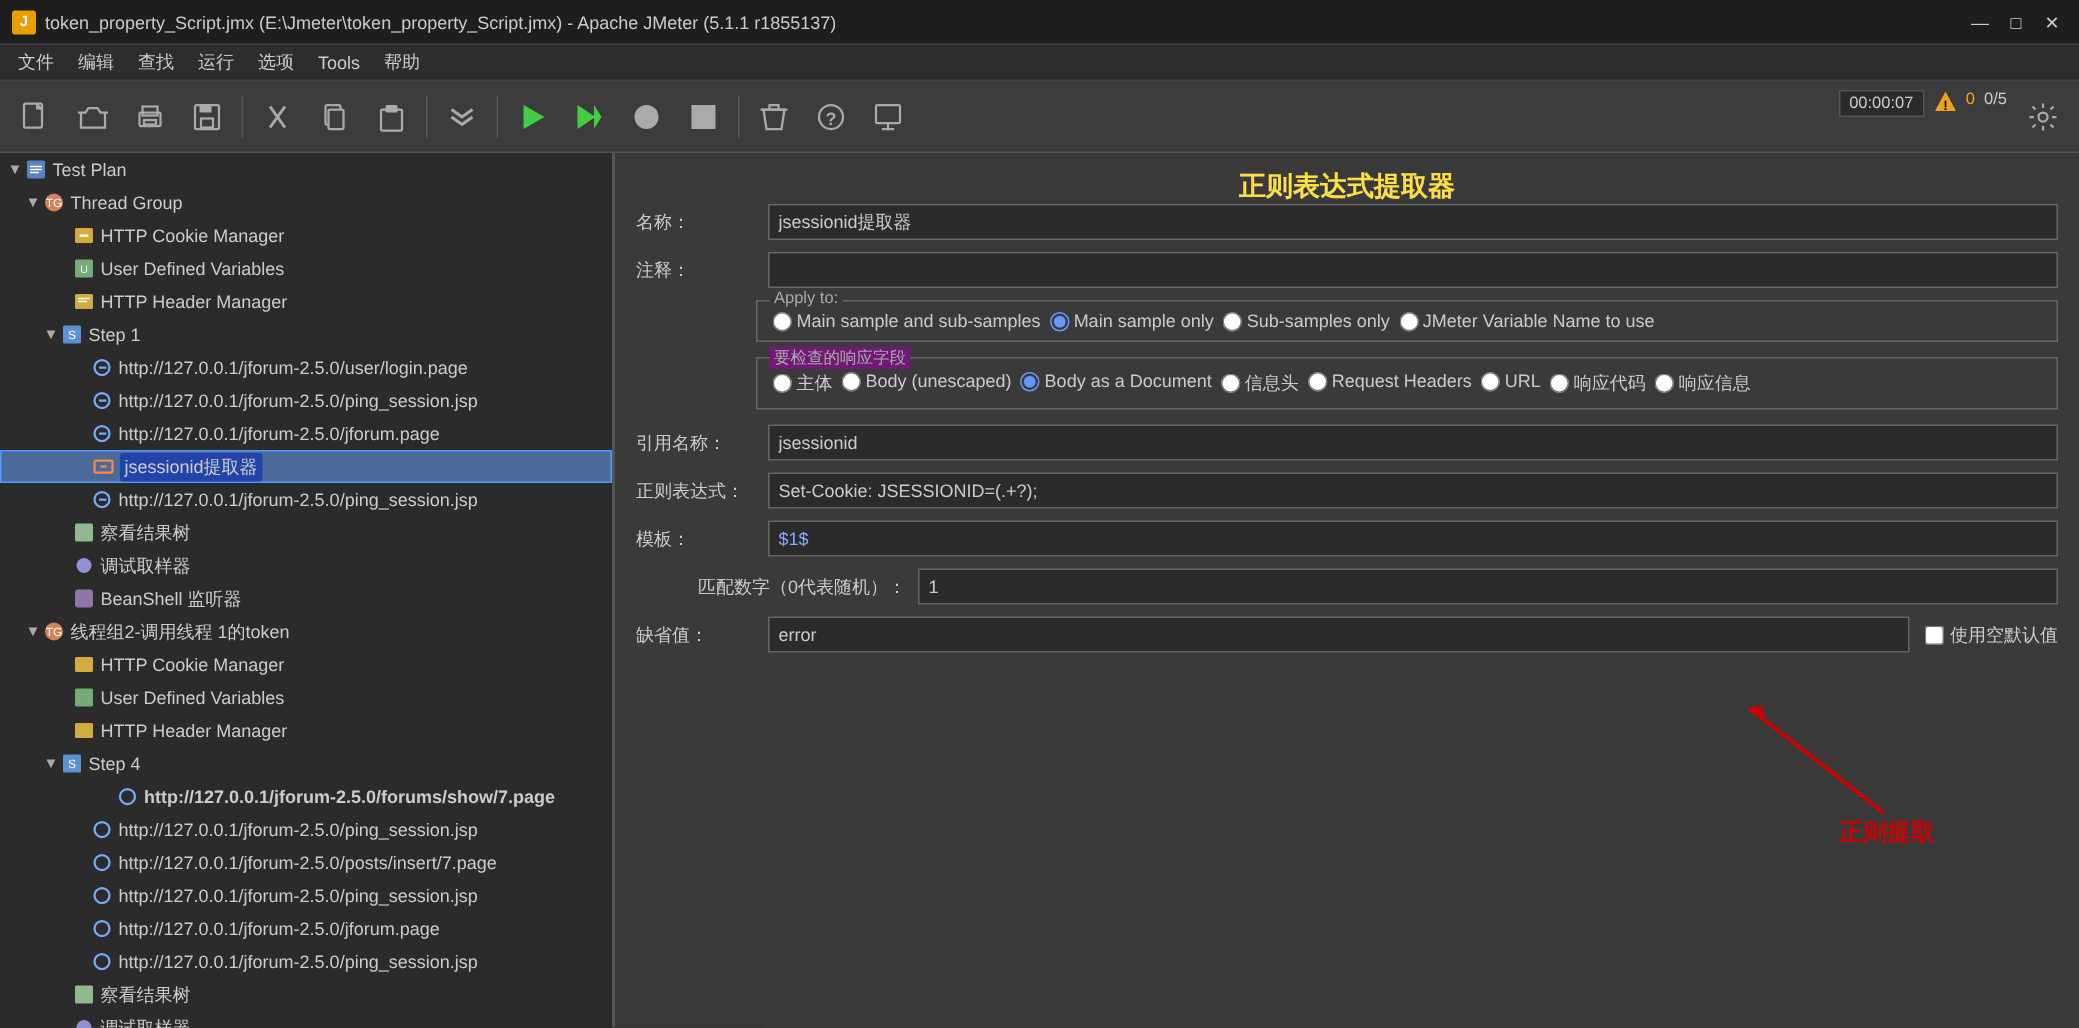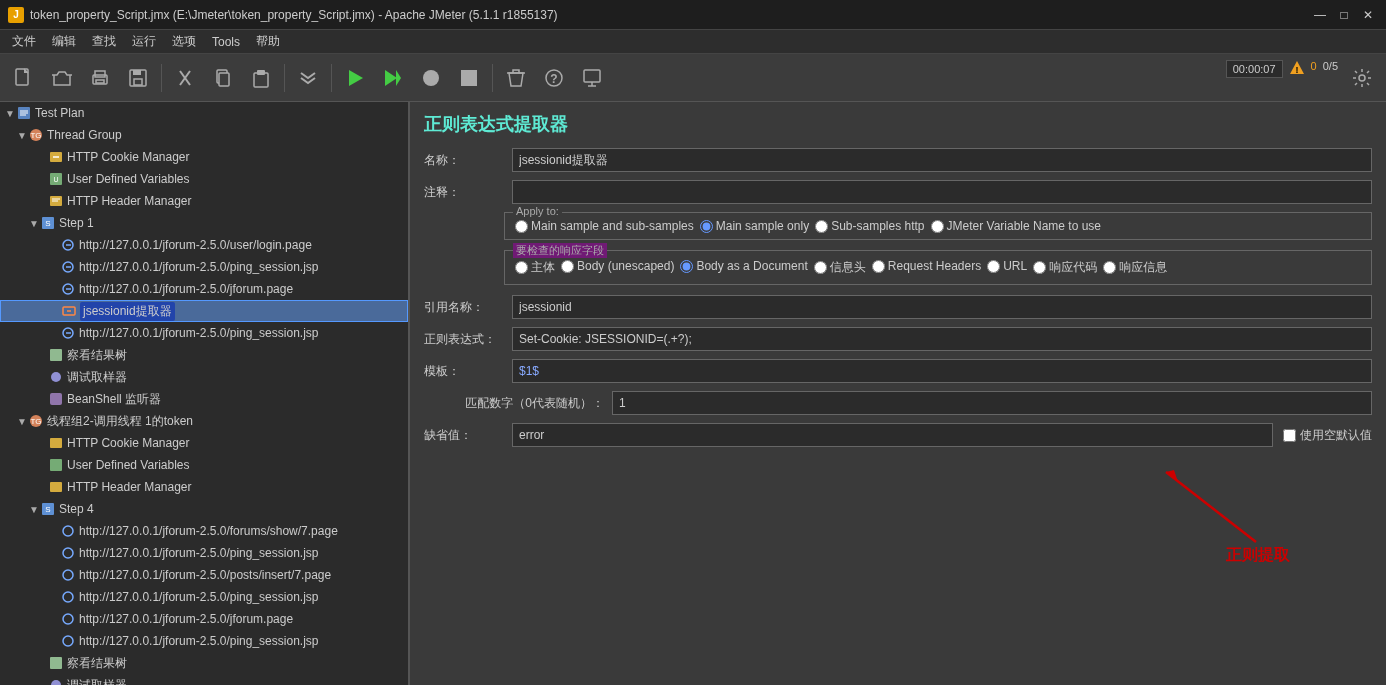"正则表达式提取器" .panel-title { color: #5eead4 -> #fde047; margin-bottom: 12px -> 0; text-align: none -> center }
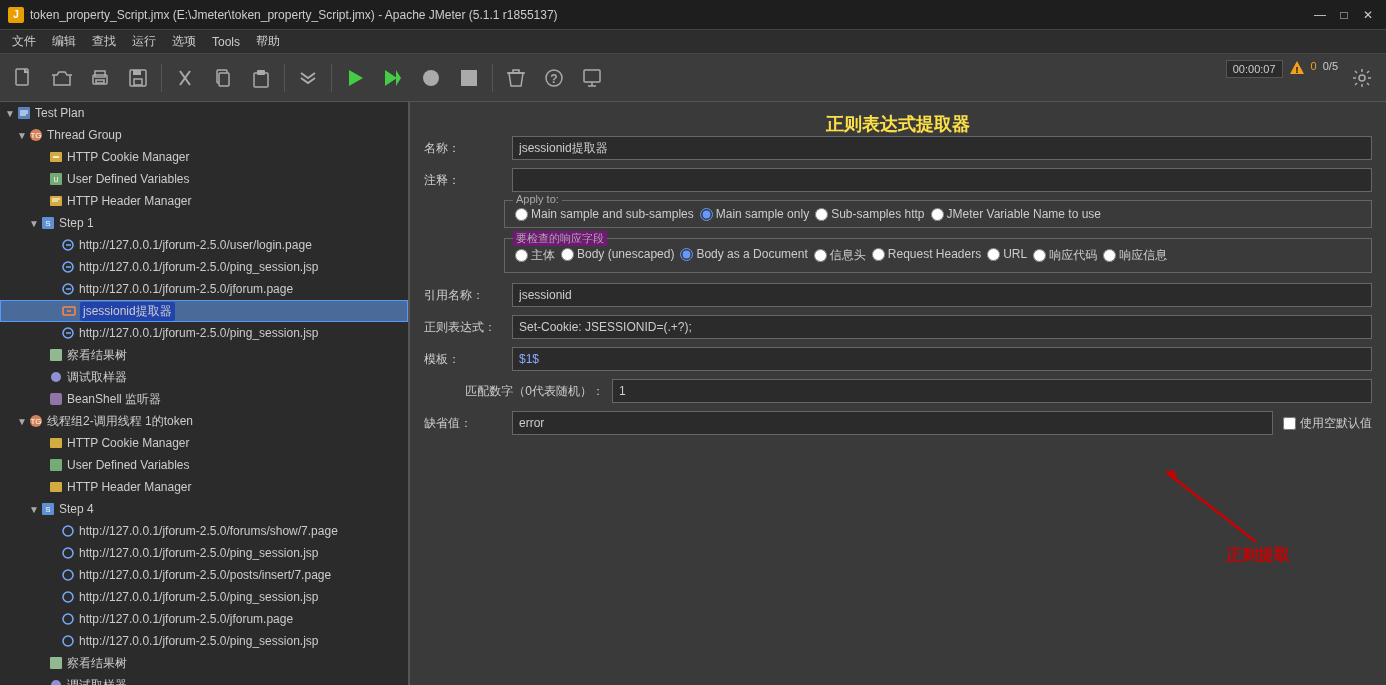"Sub-samples http" span.radio-label { text: http -> only }
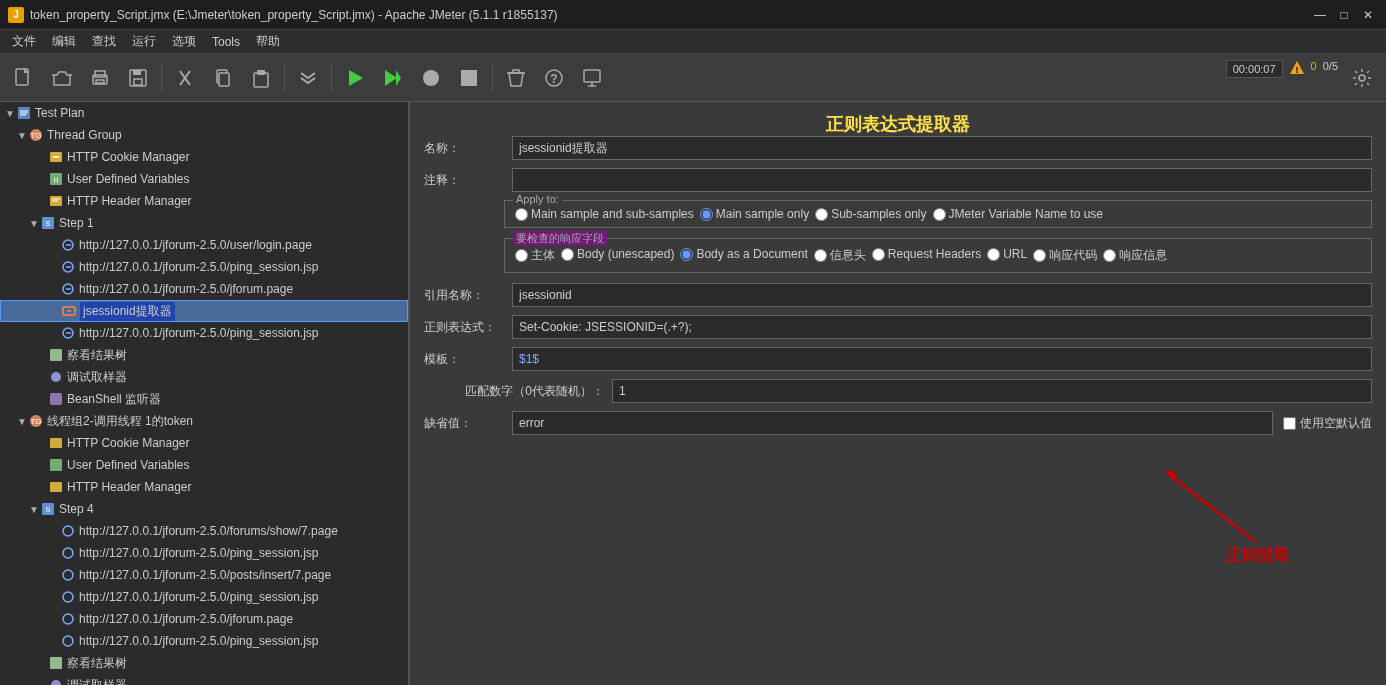"http://127.0.0.1/jforum-2.5.0/forums/sho" div.tree-node { font-weight: none -> bold; padding-left: 48px -> 65px }
